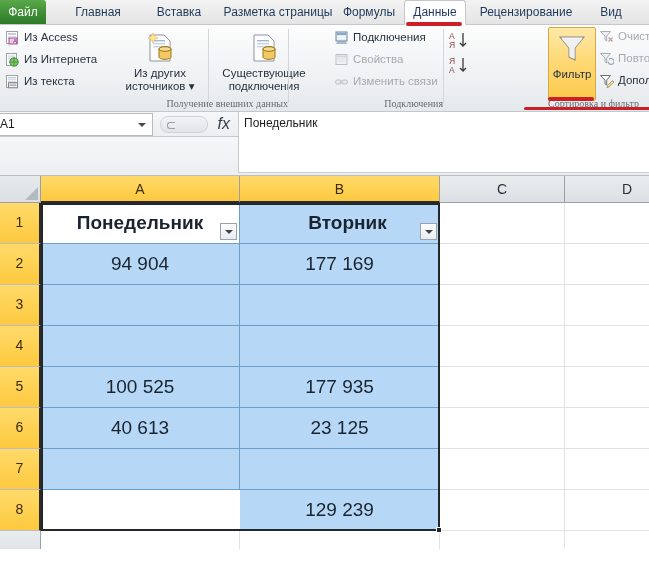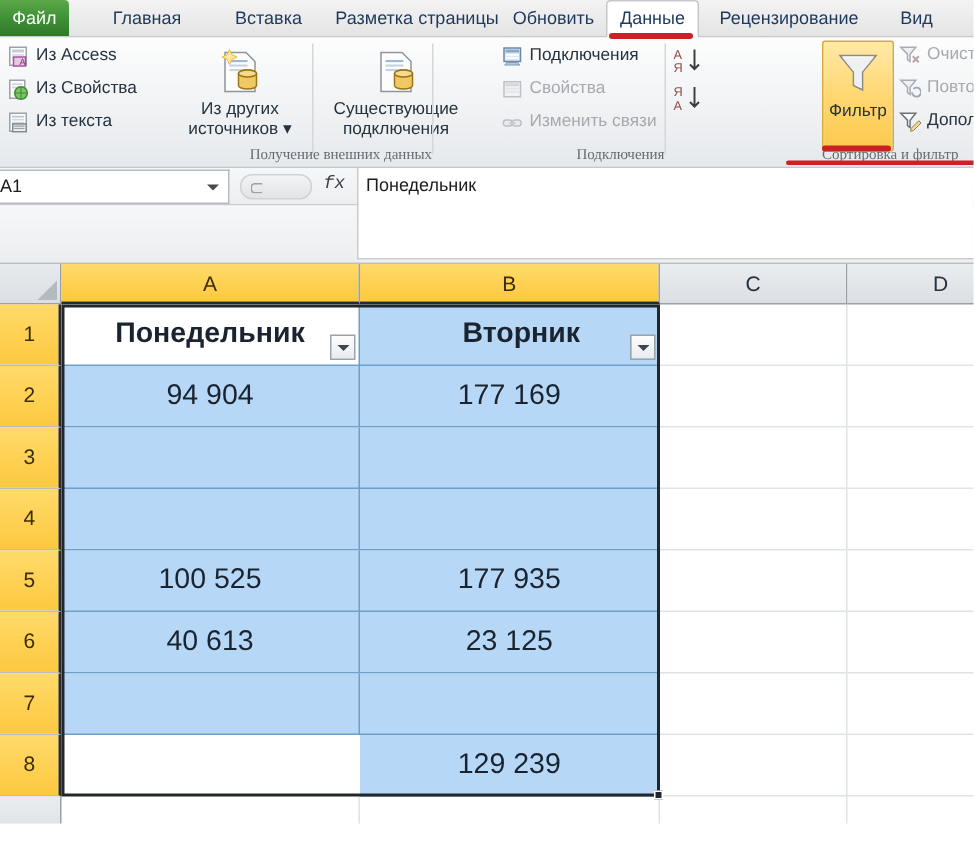"Обновить" span { text: Обновить -> Формулы }
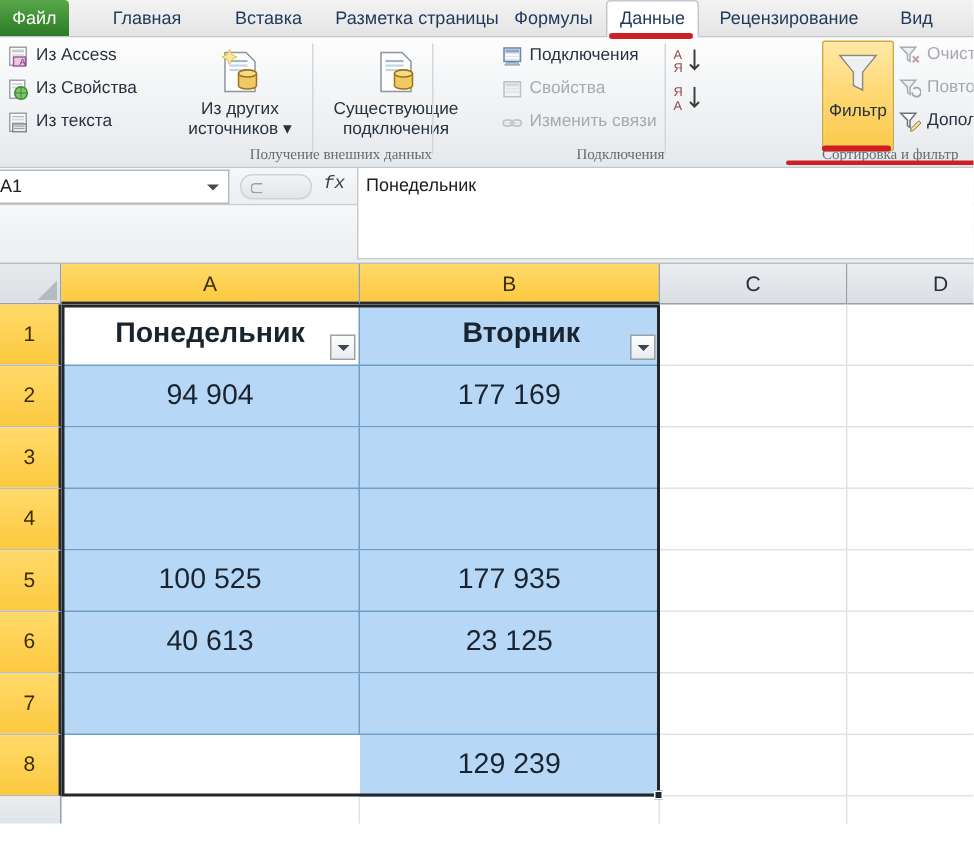"Из Свойства" span.lbl { text: Свойства -> Интернета }
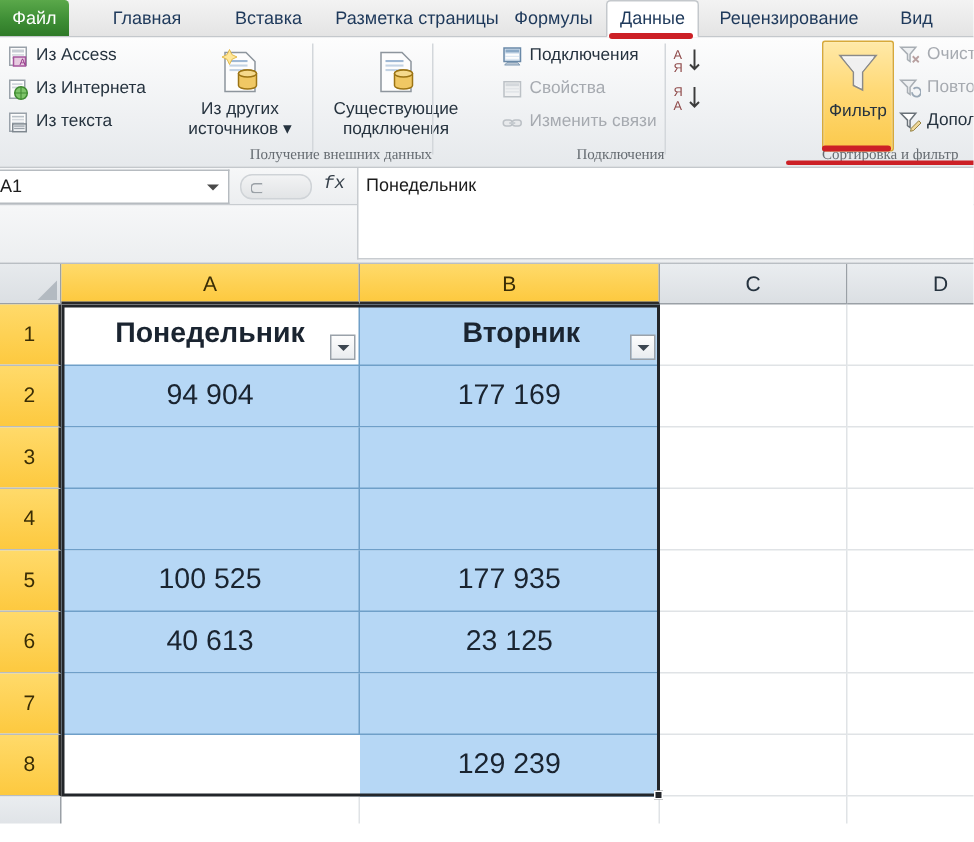"fx" .fx-lbl { font-family: Liberation Mono, monospace -> Liberation Sans, sans-serif; font-size: 12px -> 16px }
